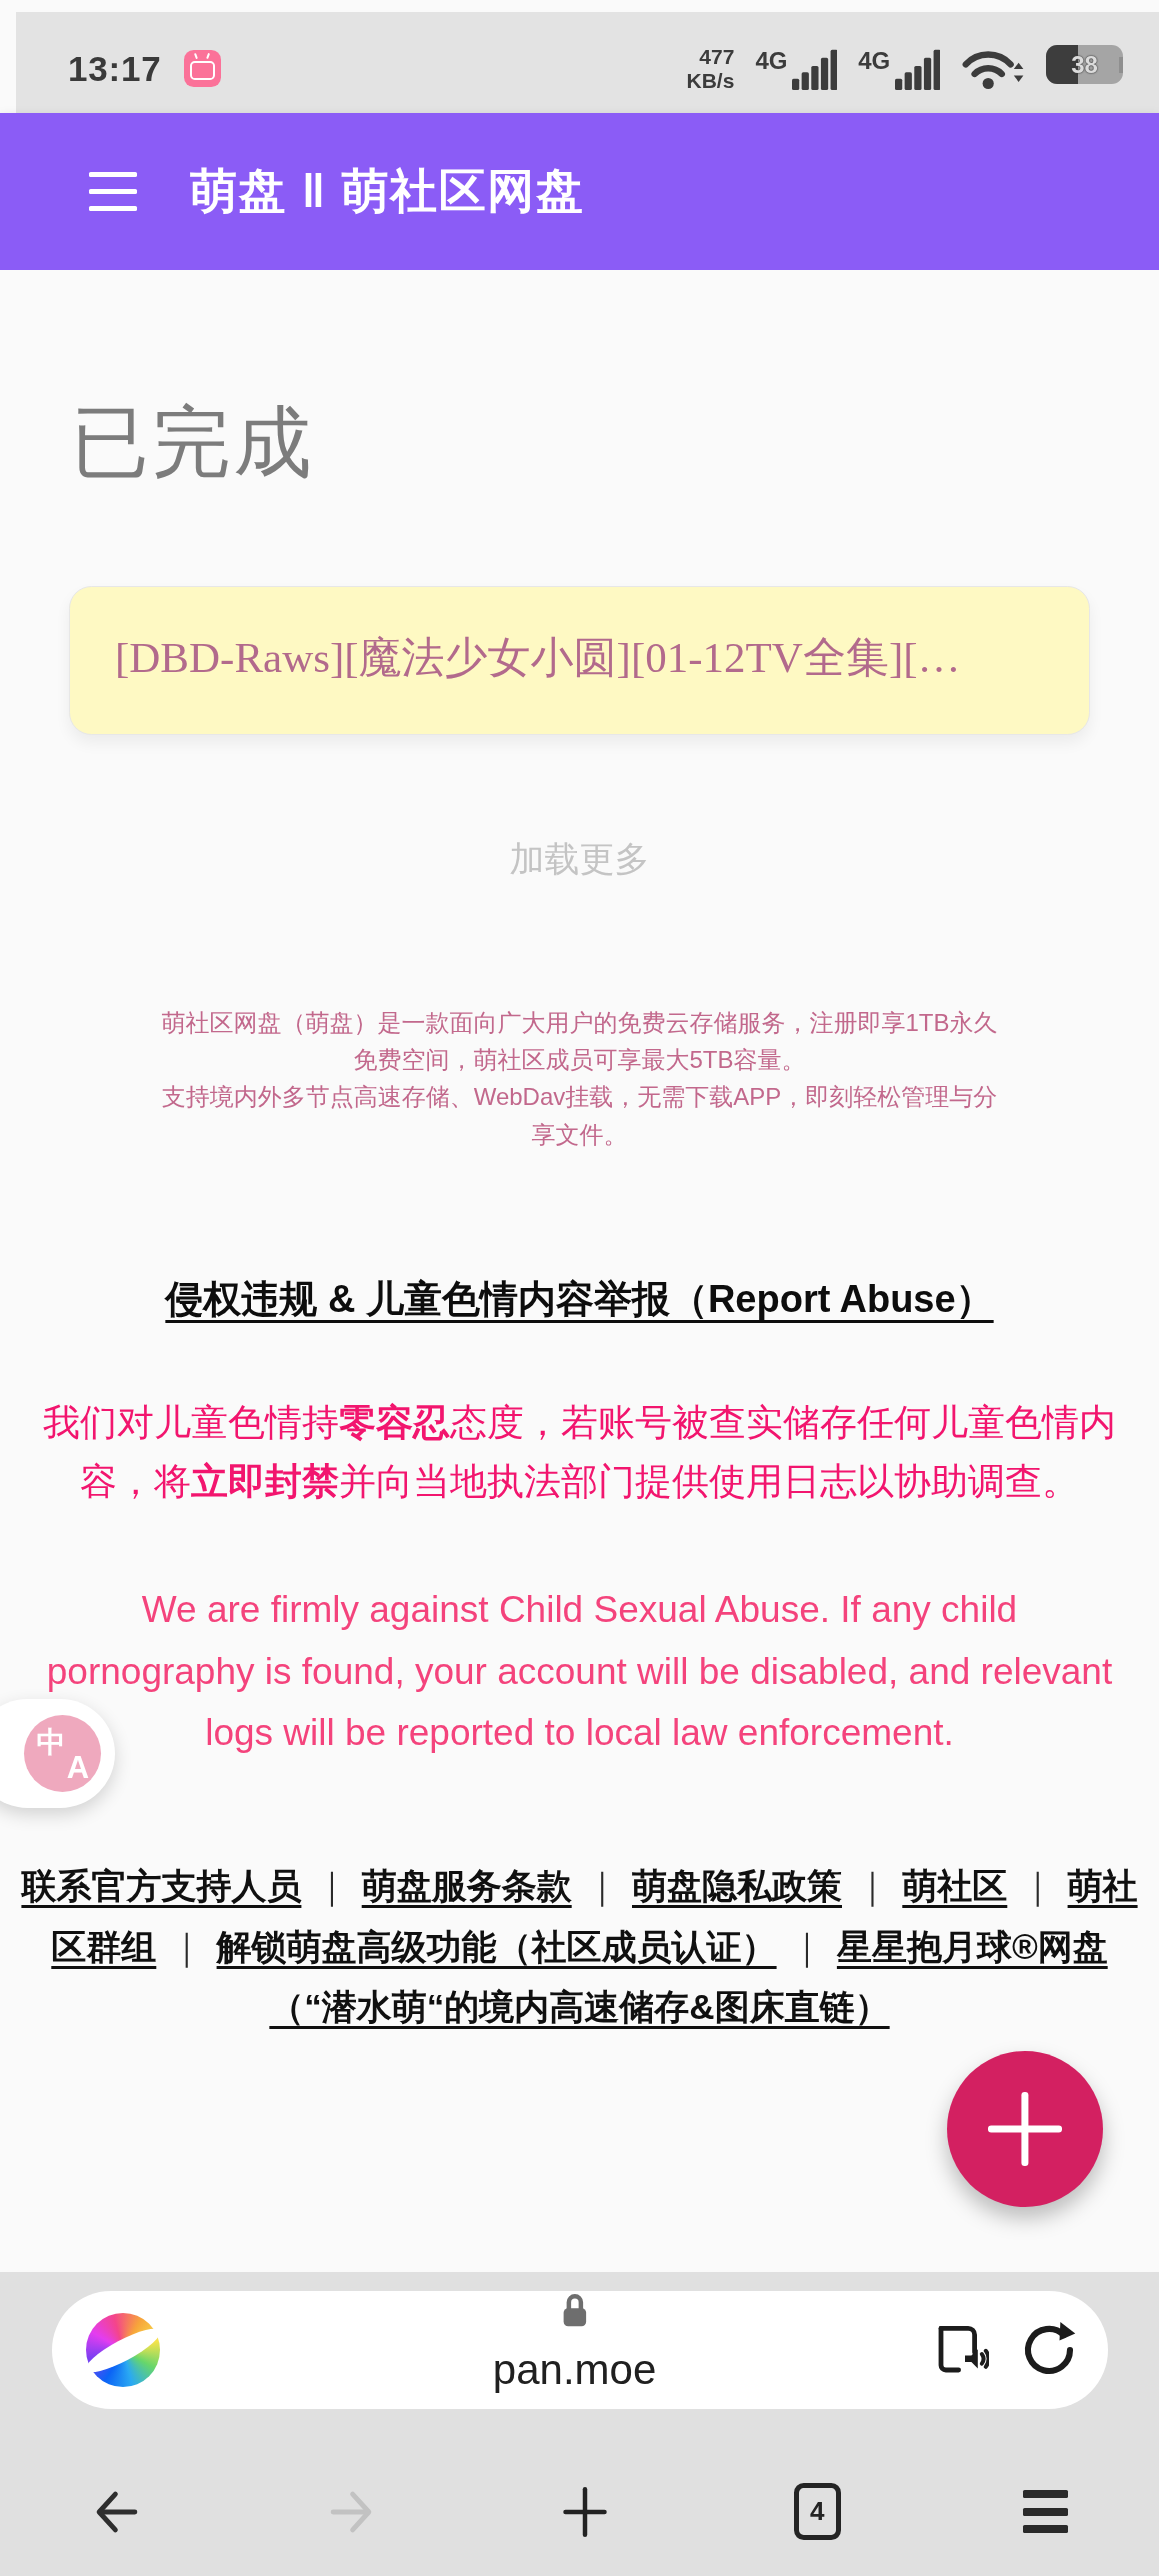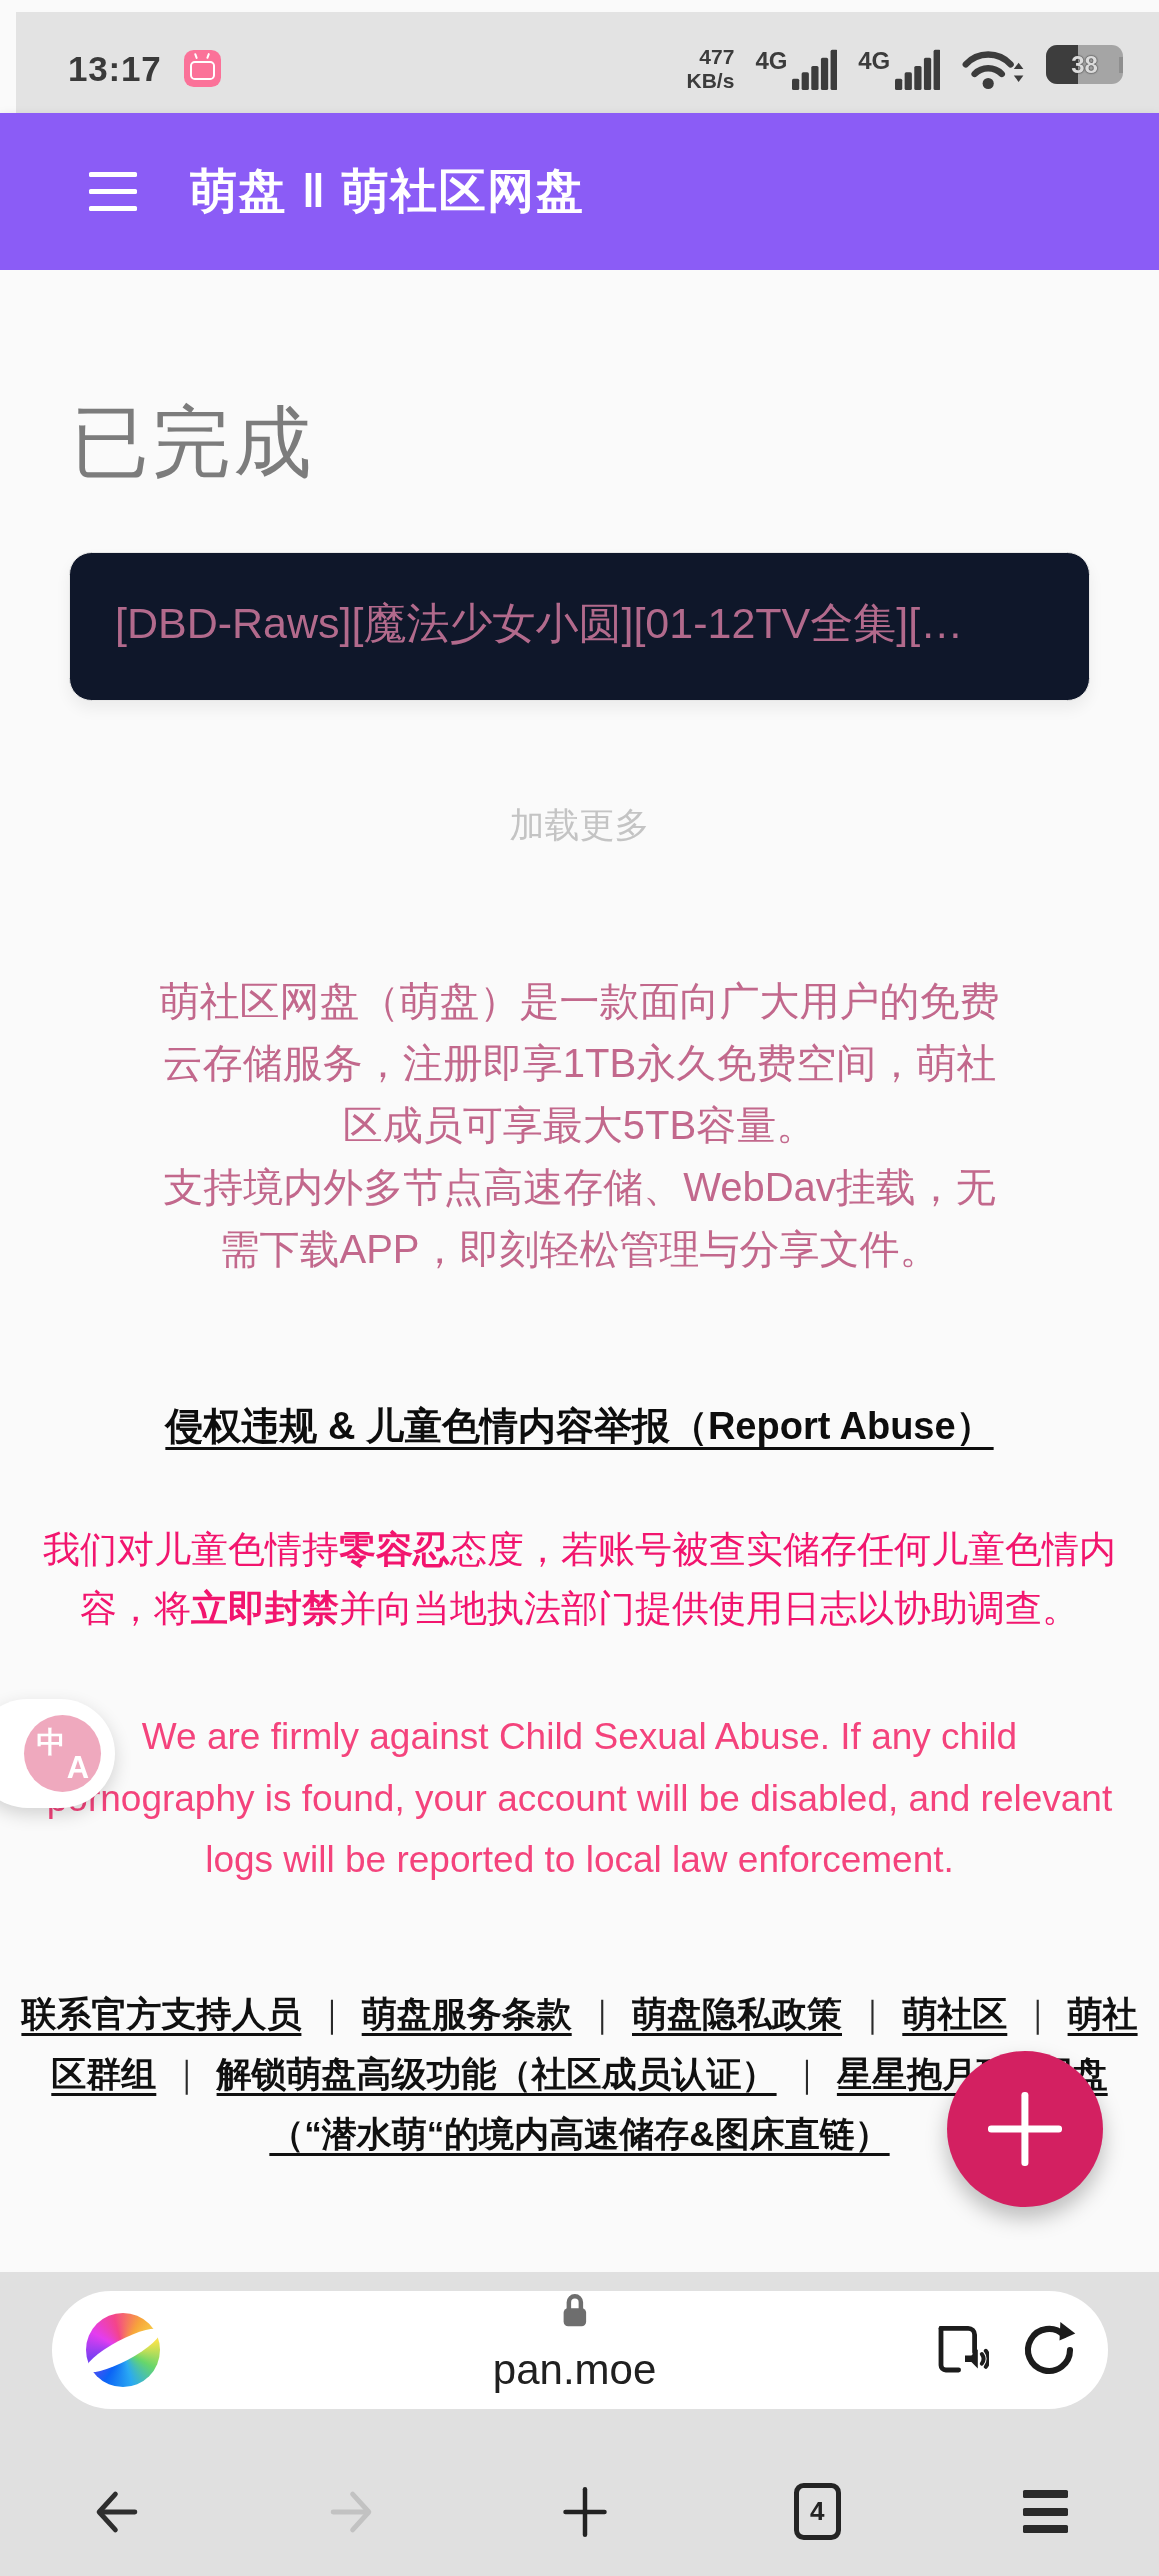"[DBD-Raws][魔法少女小圆][01-12TV全集][…" .card { background: #0f172a -> #fef9c3; font-family: none -> Liberation Serif, serif; margin: 56px auto 0 -> 90px auto 0 }
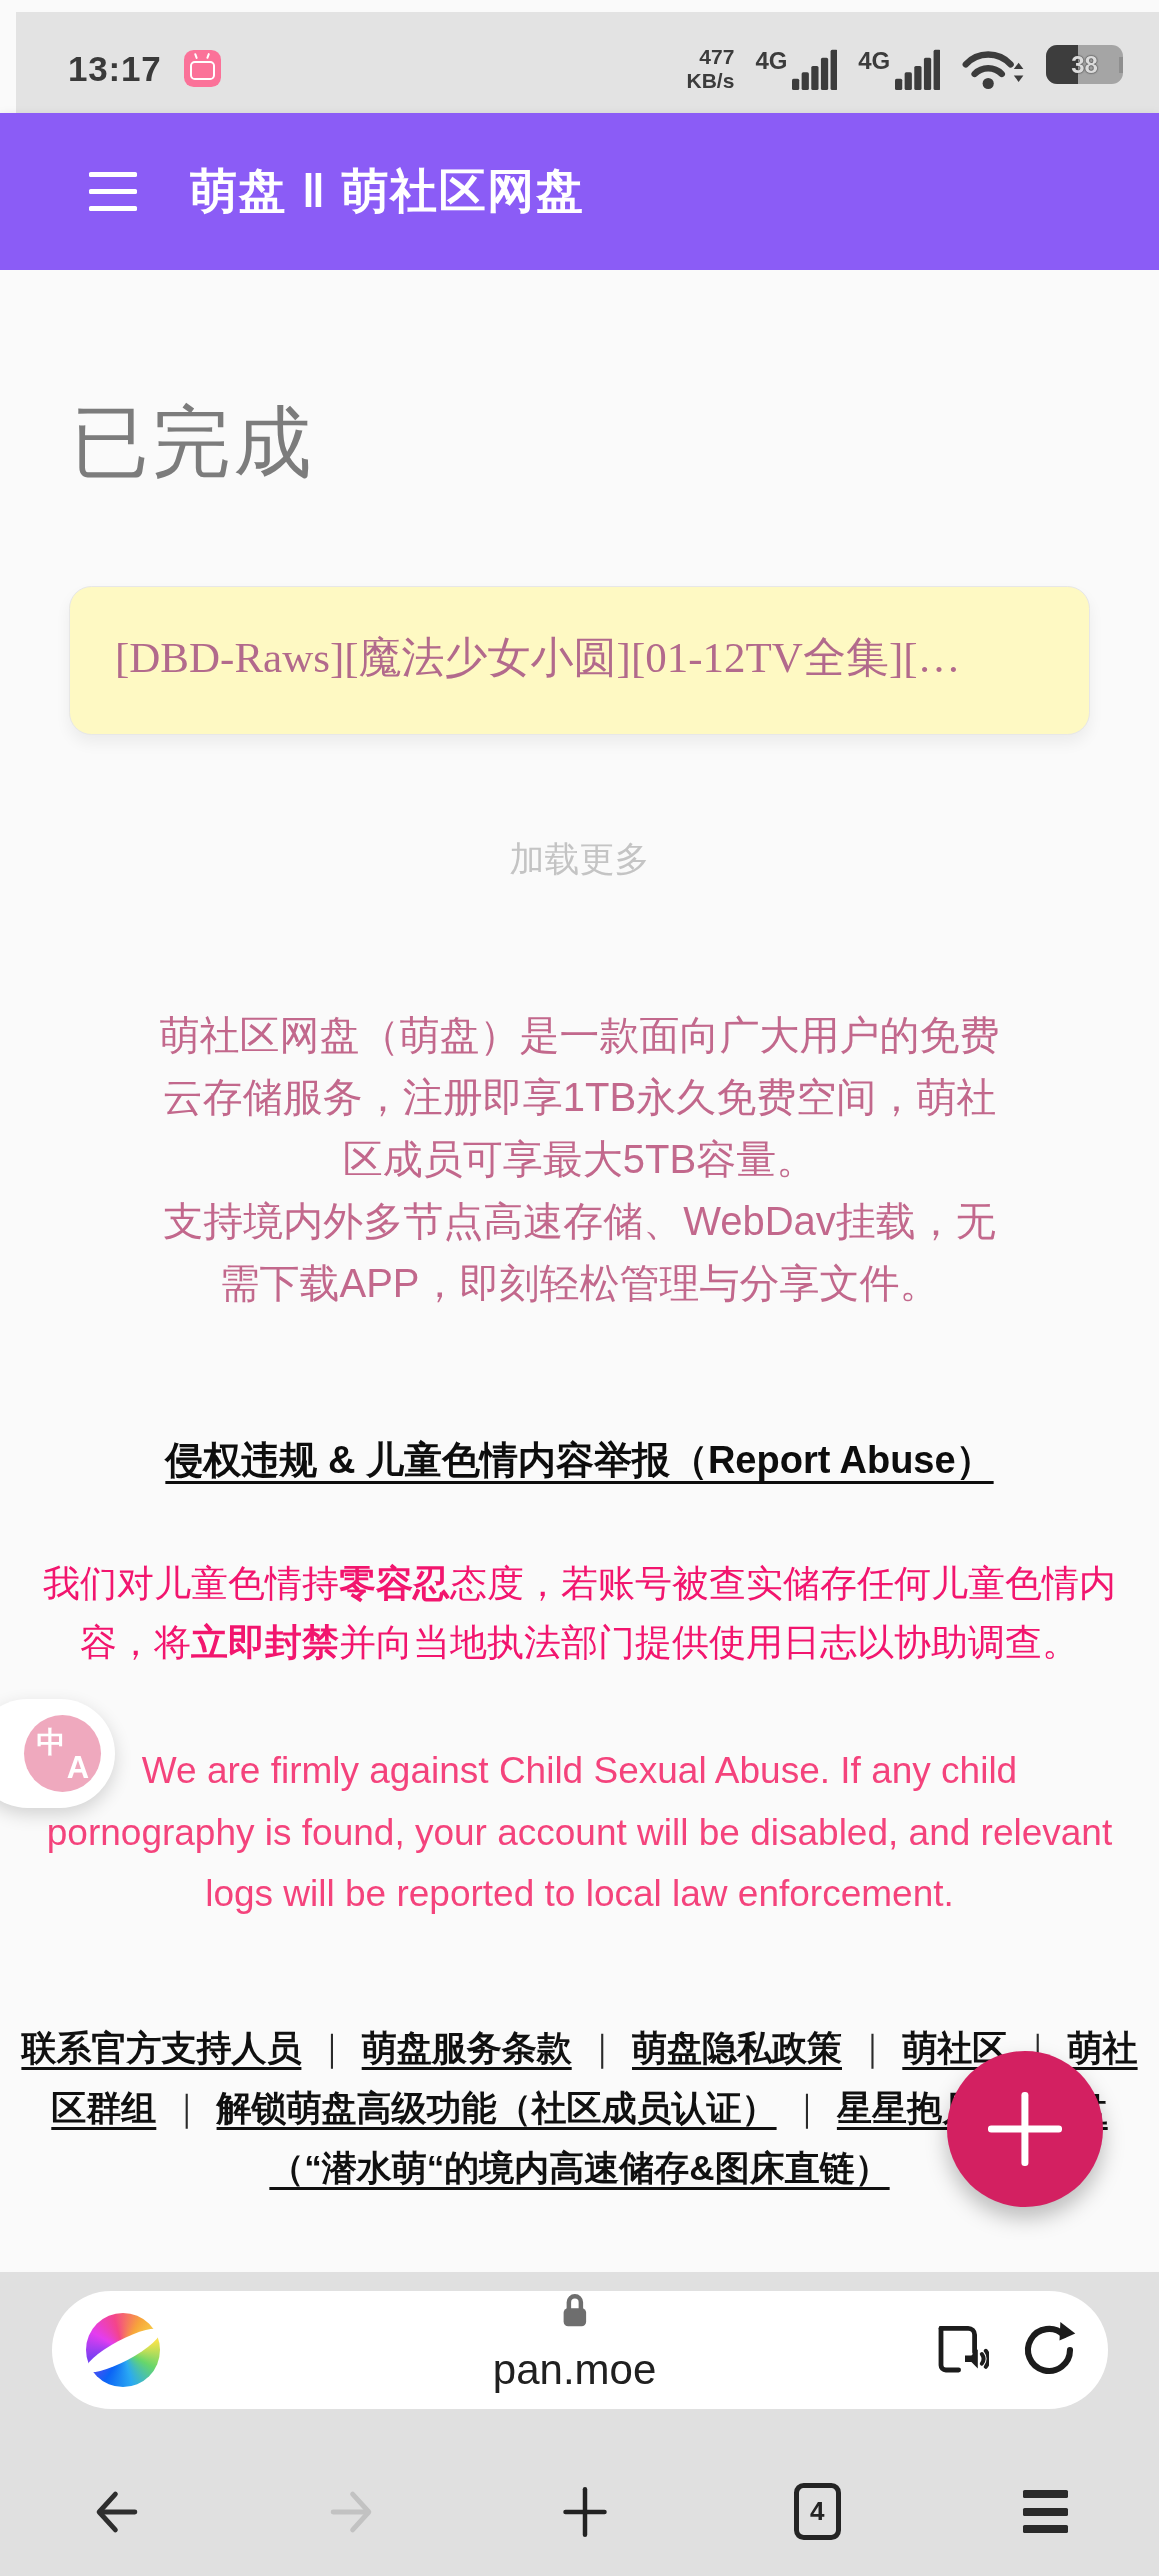"萌社区网盘（萌盘）是一款面向广大用户的免费云存储服务，注册即享1TB永久免费空间" .intro { font-size: 40px -> 24px }
